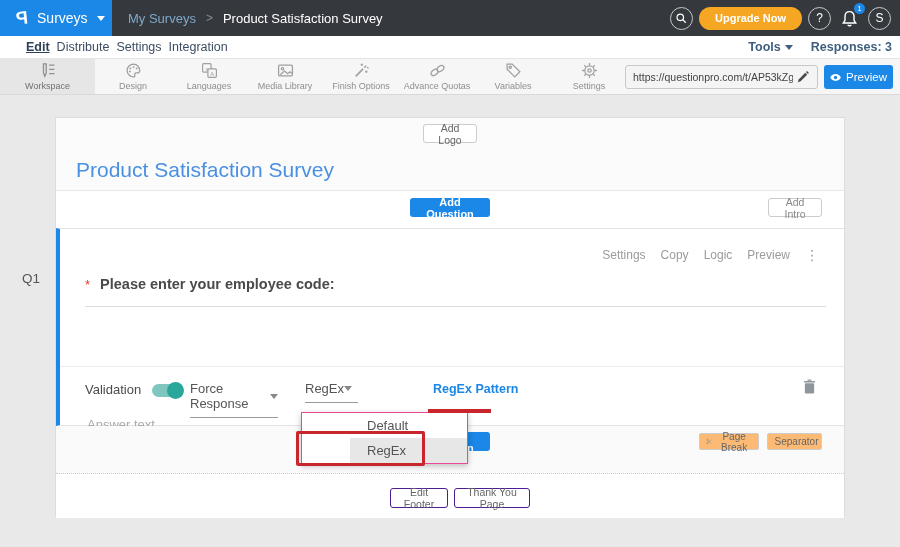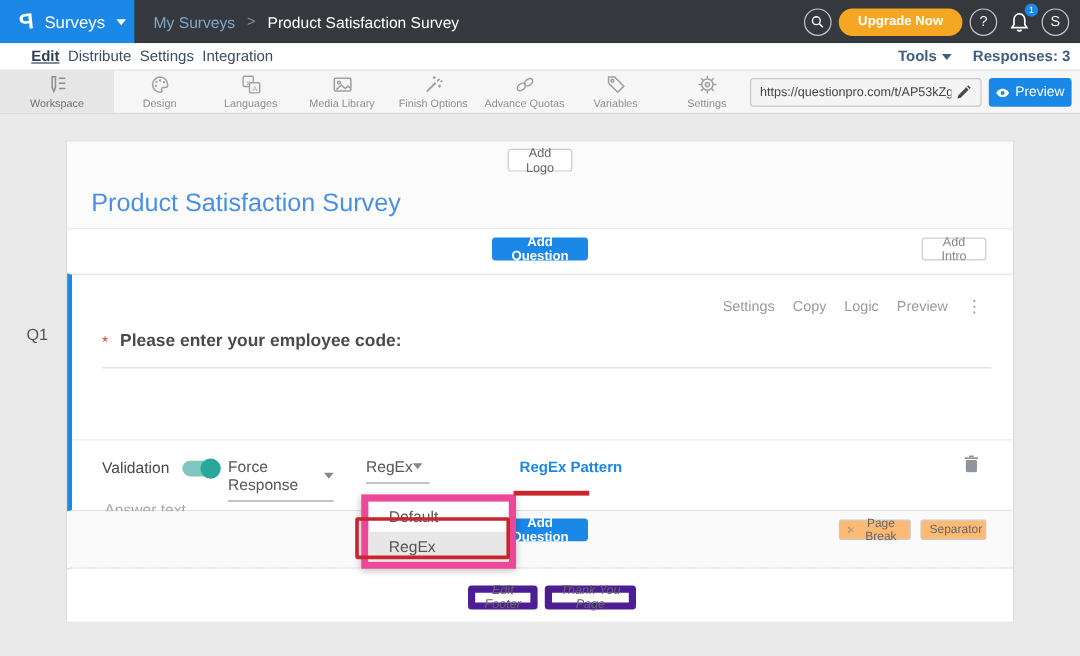"Default" .menu { border: 6px solid #ec4899 -> 1px solid #ec4899; padding-left: none -> 48px }
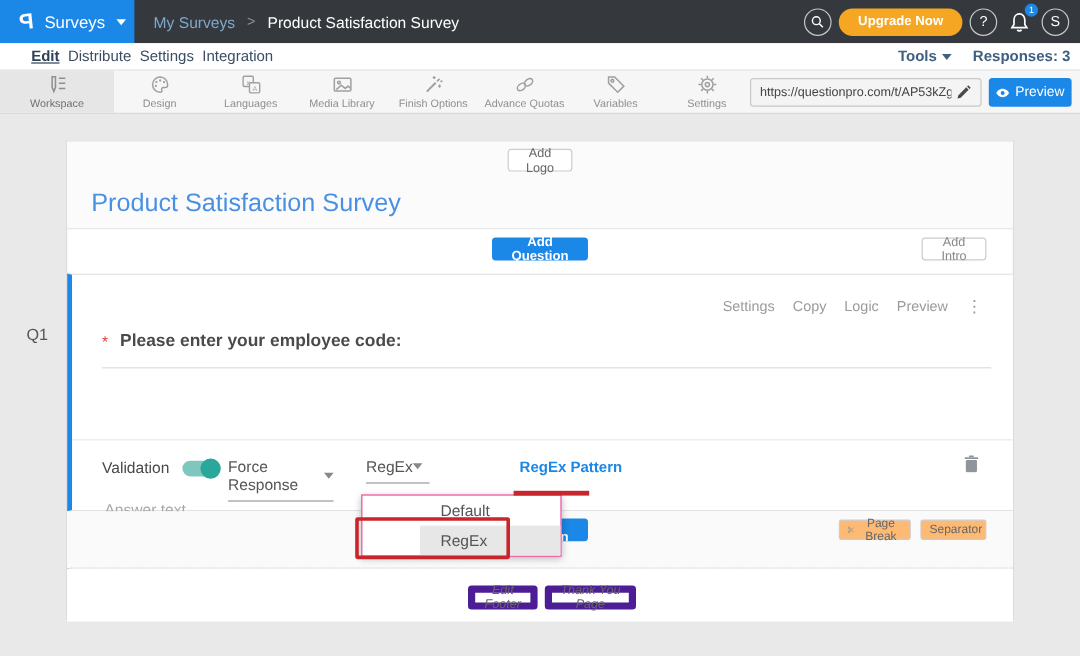"Edit Footer" .footer-btn { border: 6px solid #4c1d95 -> 1px solid #4c1d95; font-style: italic -> none }
